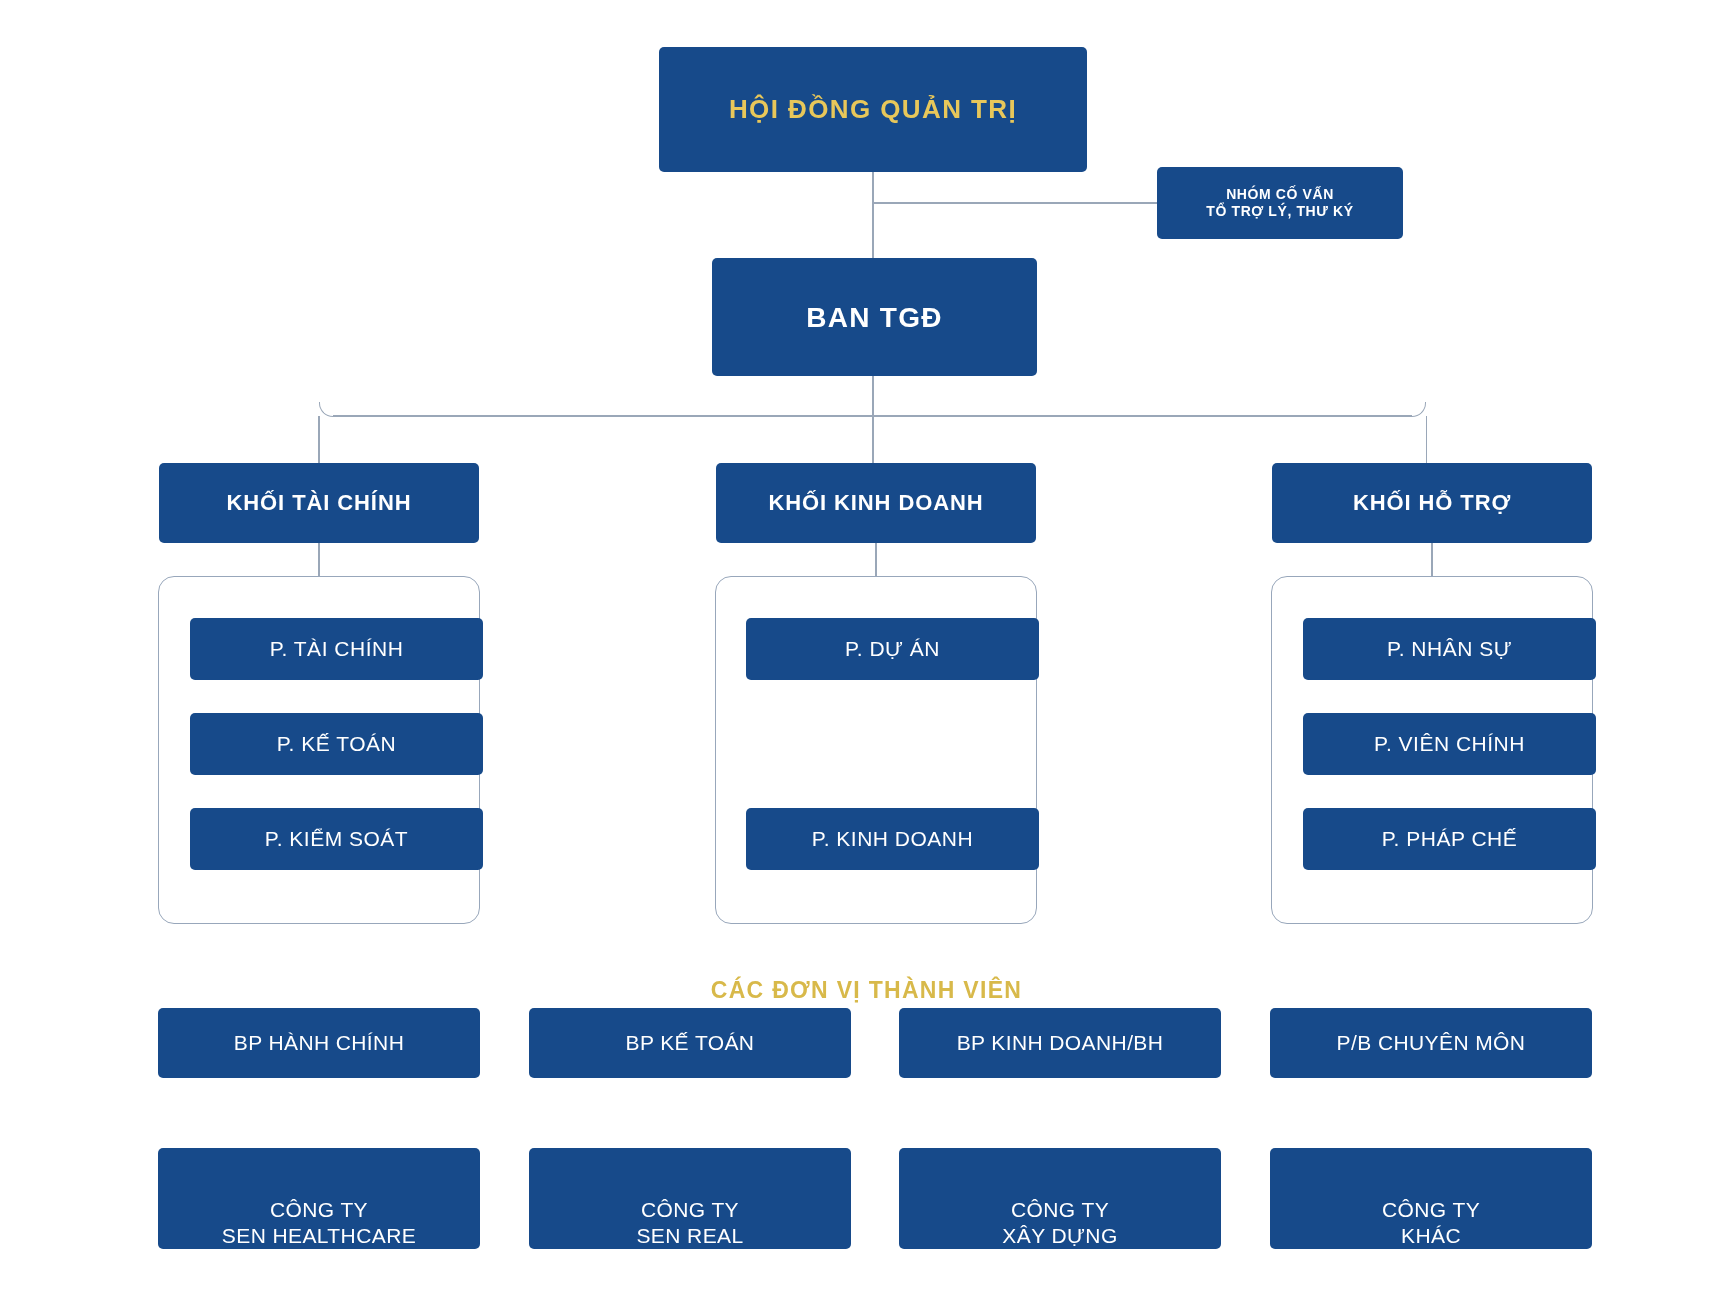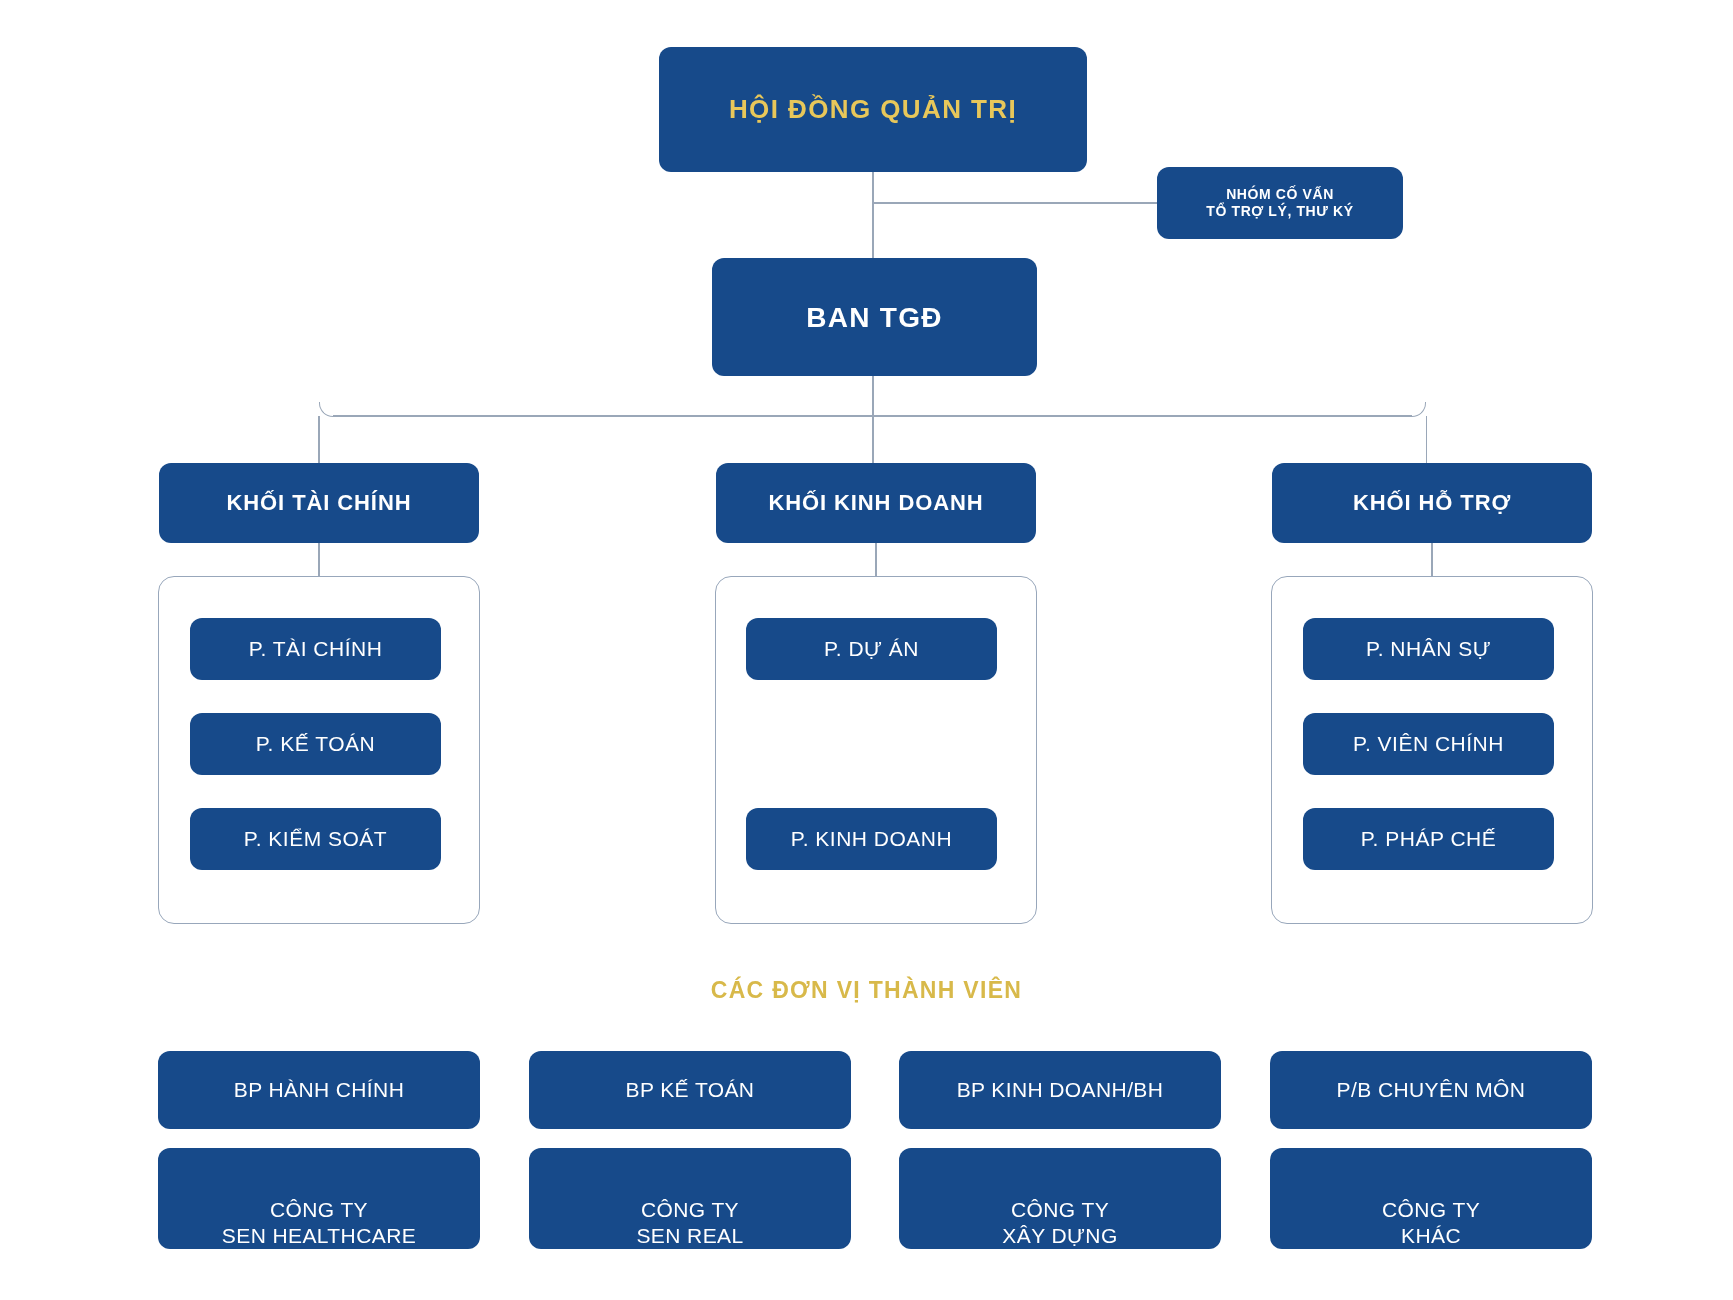"HỘI ĐỒNG QUẢN TRỊ" .box { border-radius: 12px -> 5px }
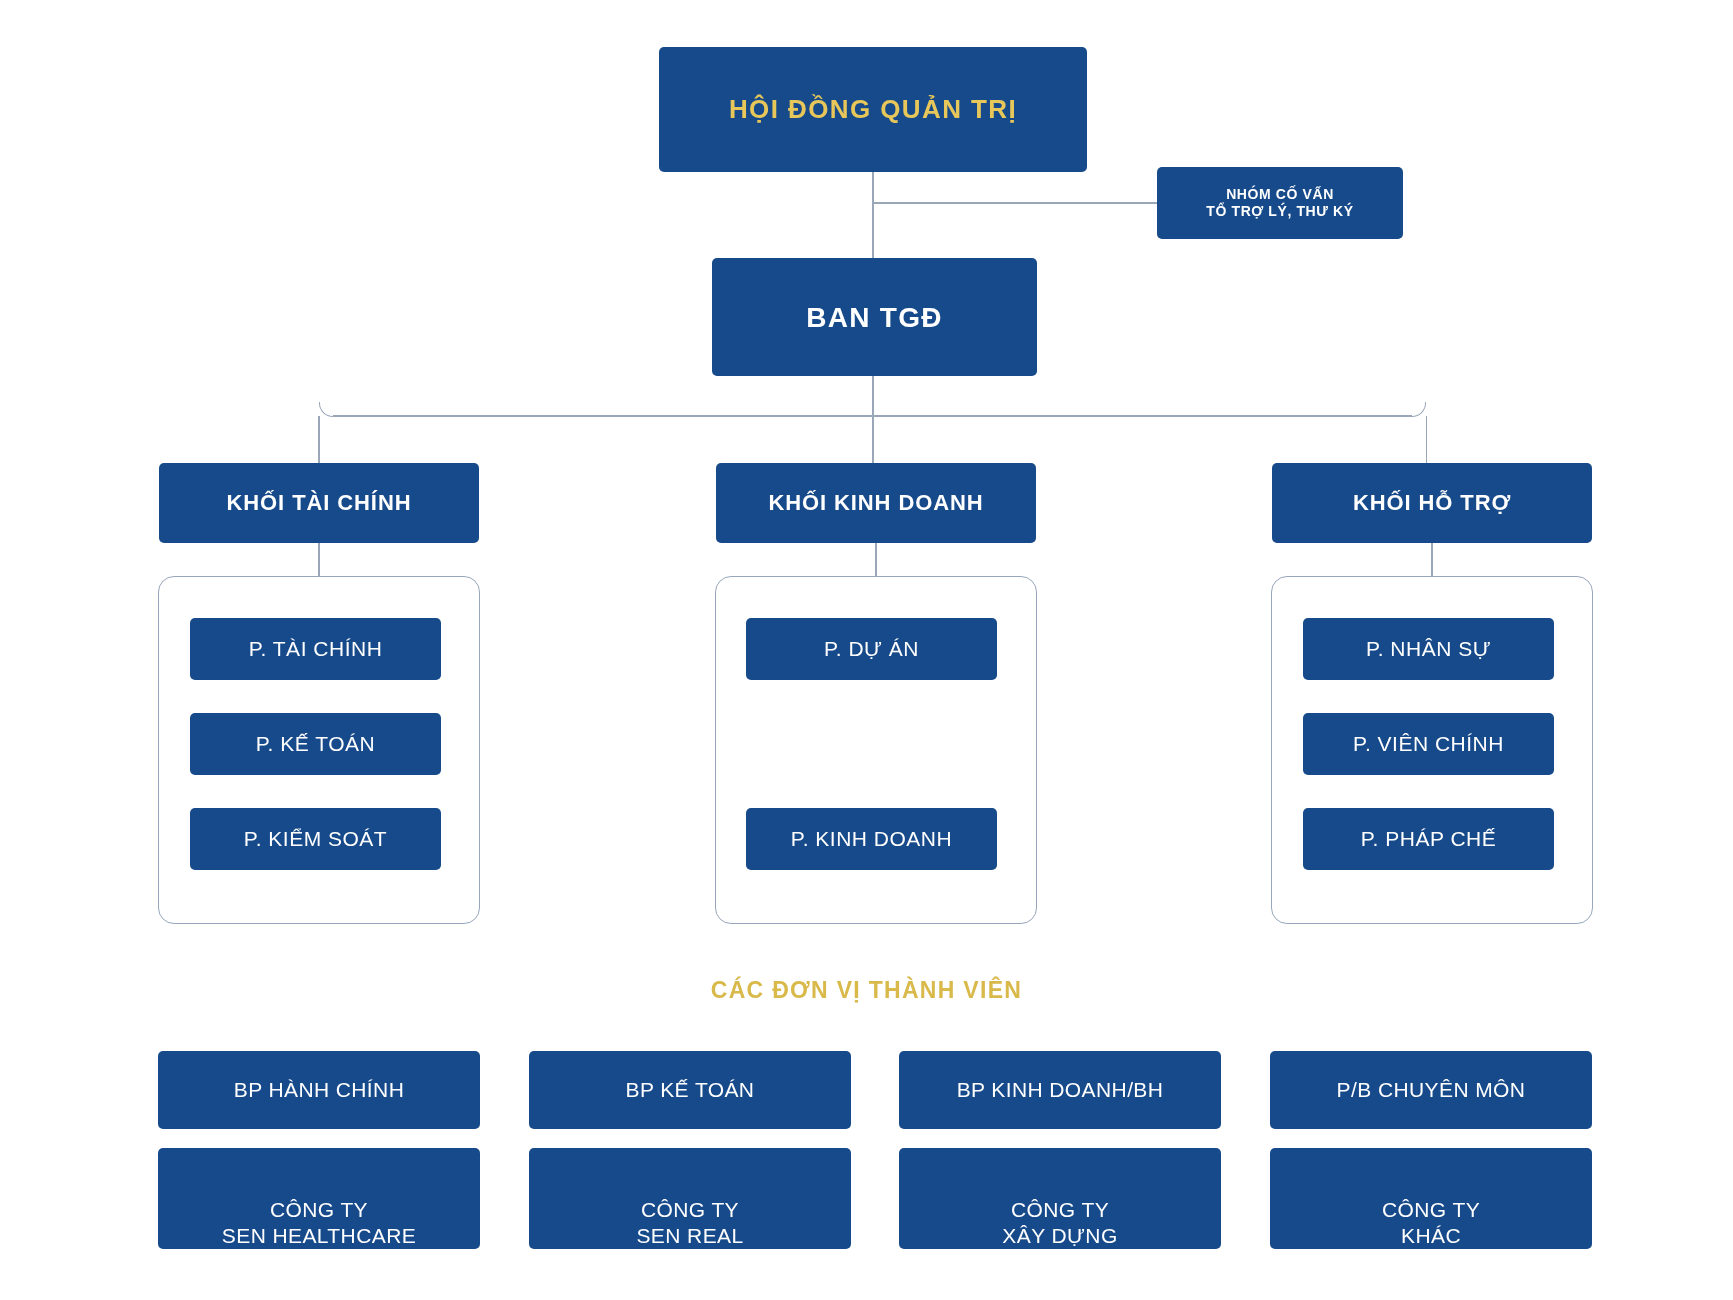"P. TÀI CHÍNH" .dept { width: 251px -> 293px }
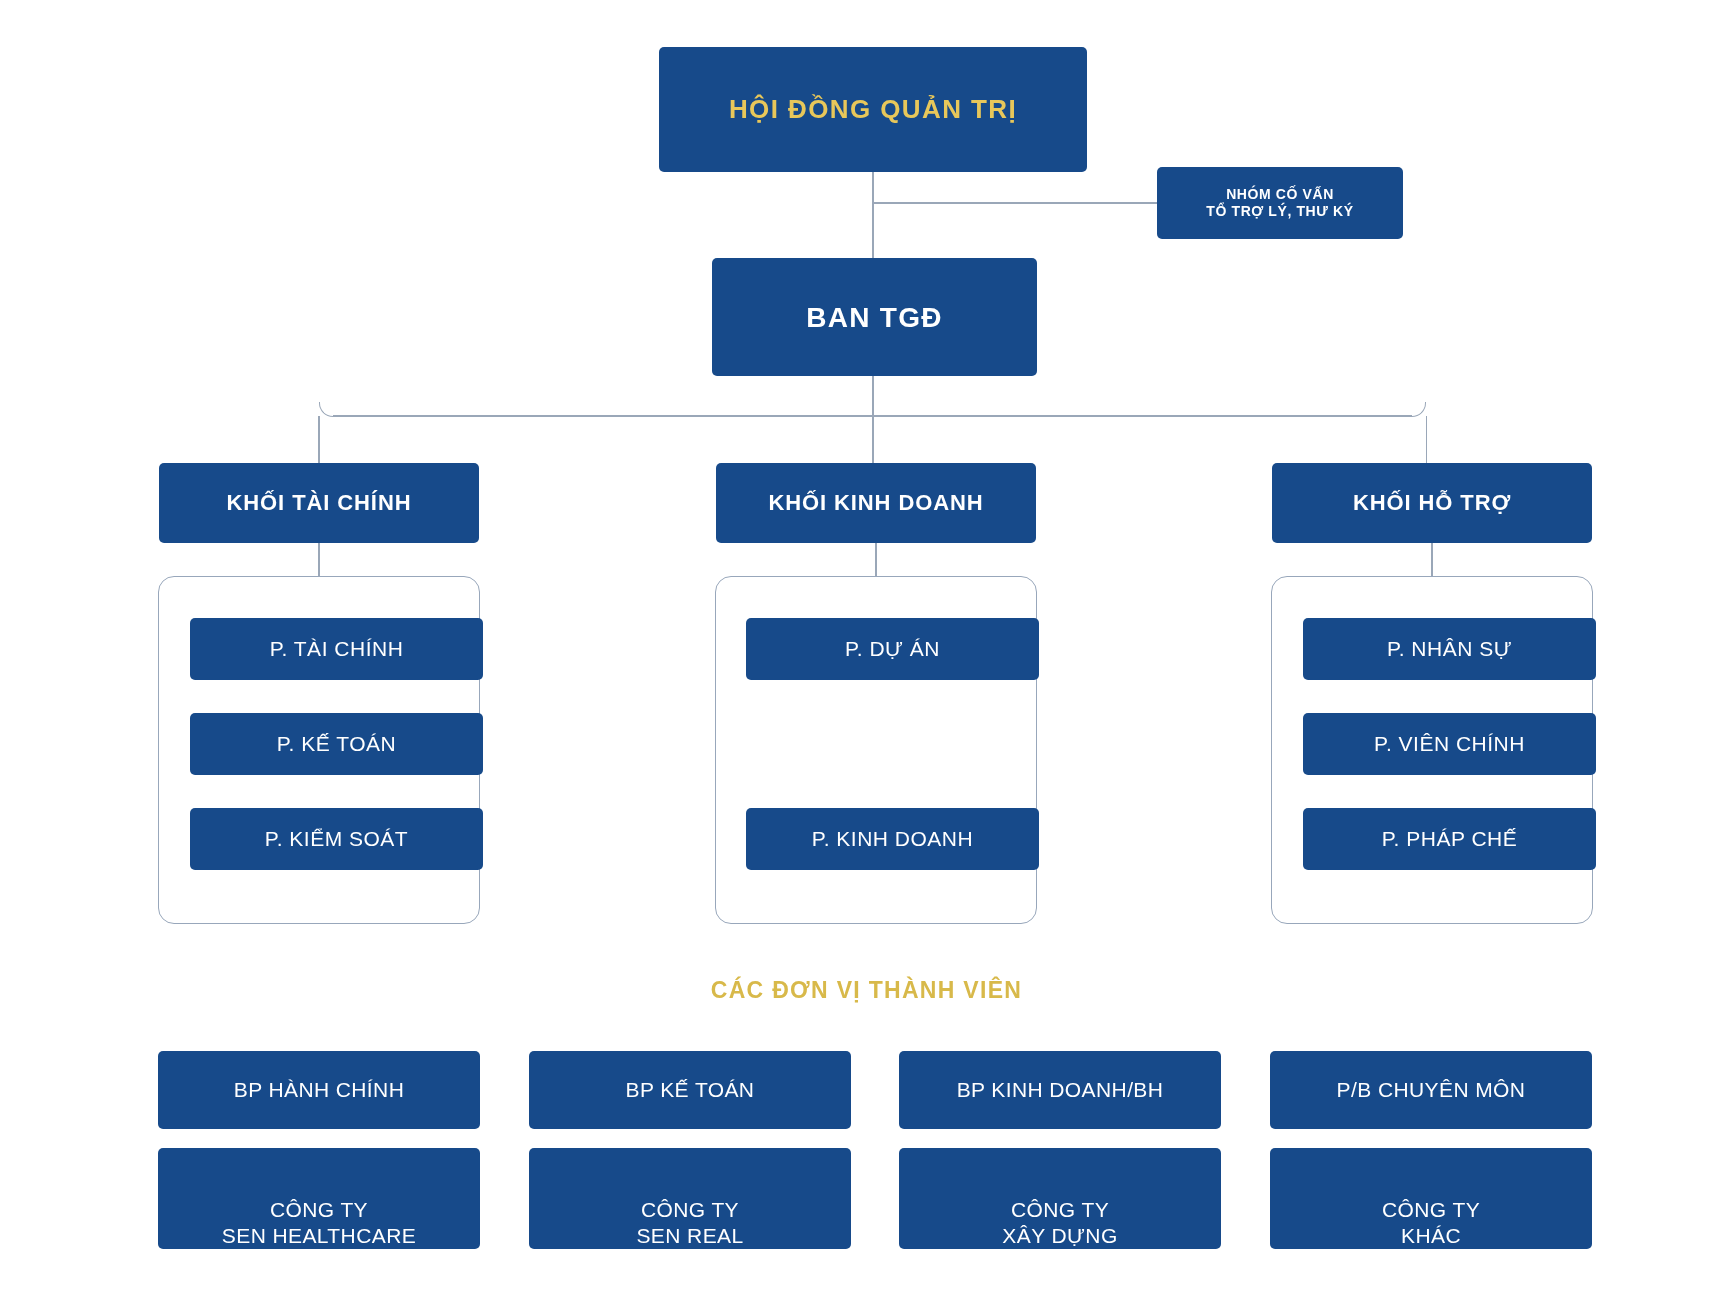"BP HÀNH CHÍNH" .unit { height: 78px -> 70px; top: 1051px -> 1008px }
